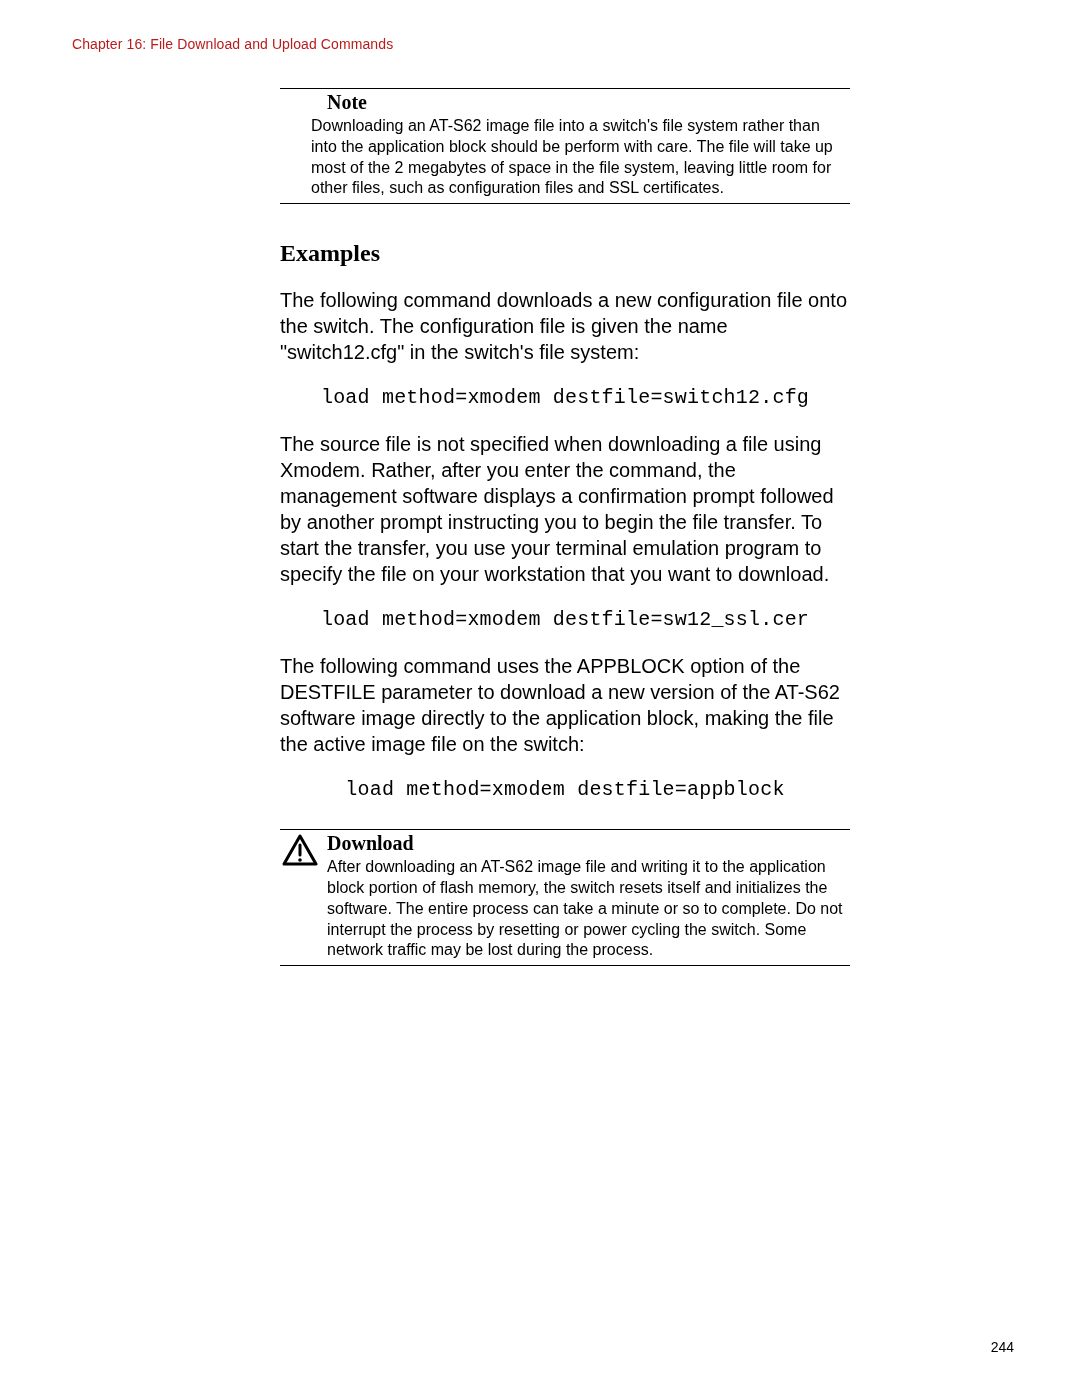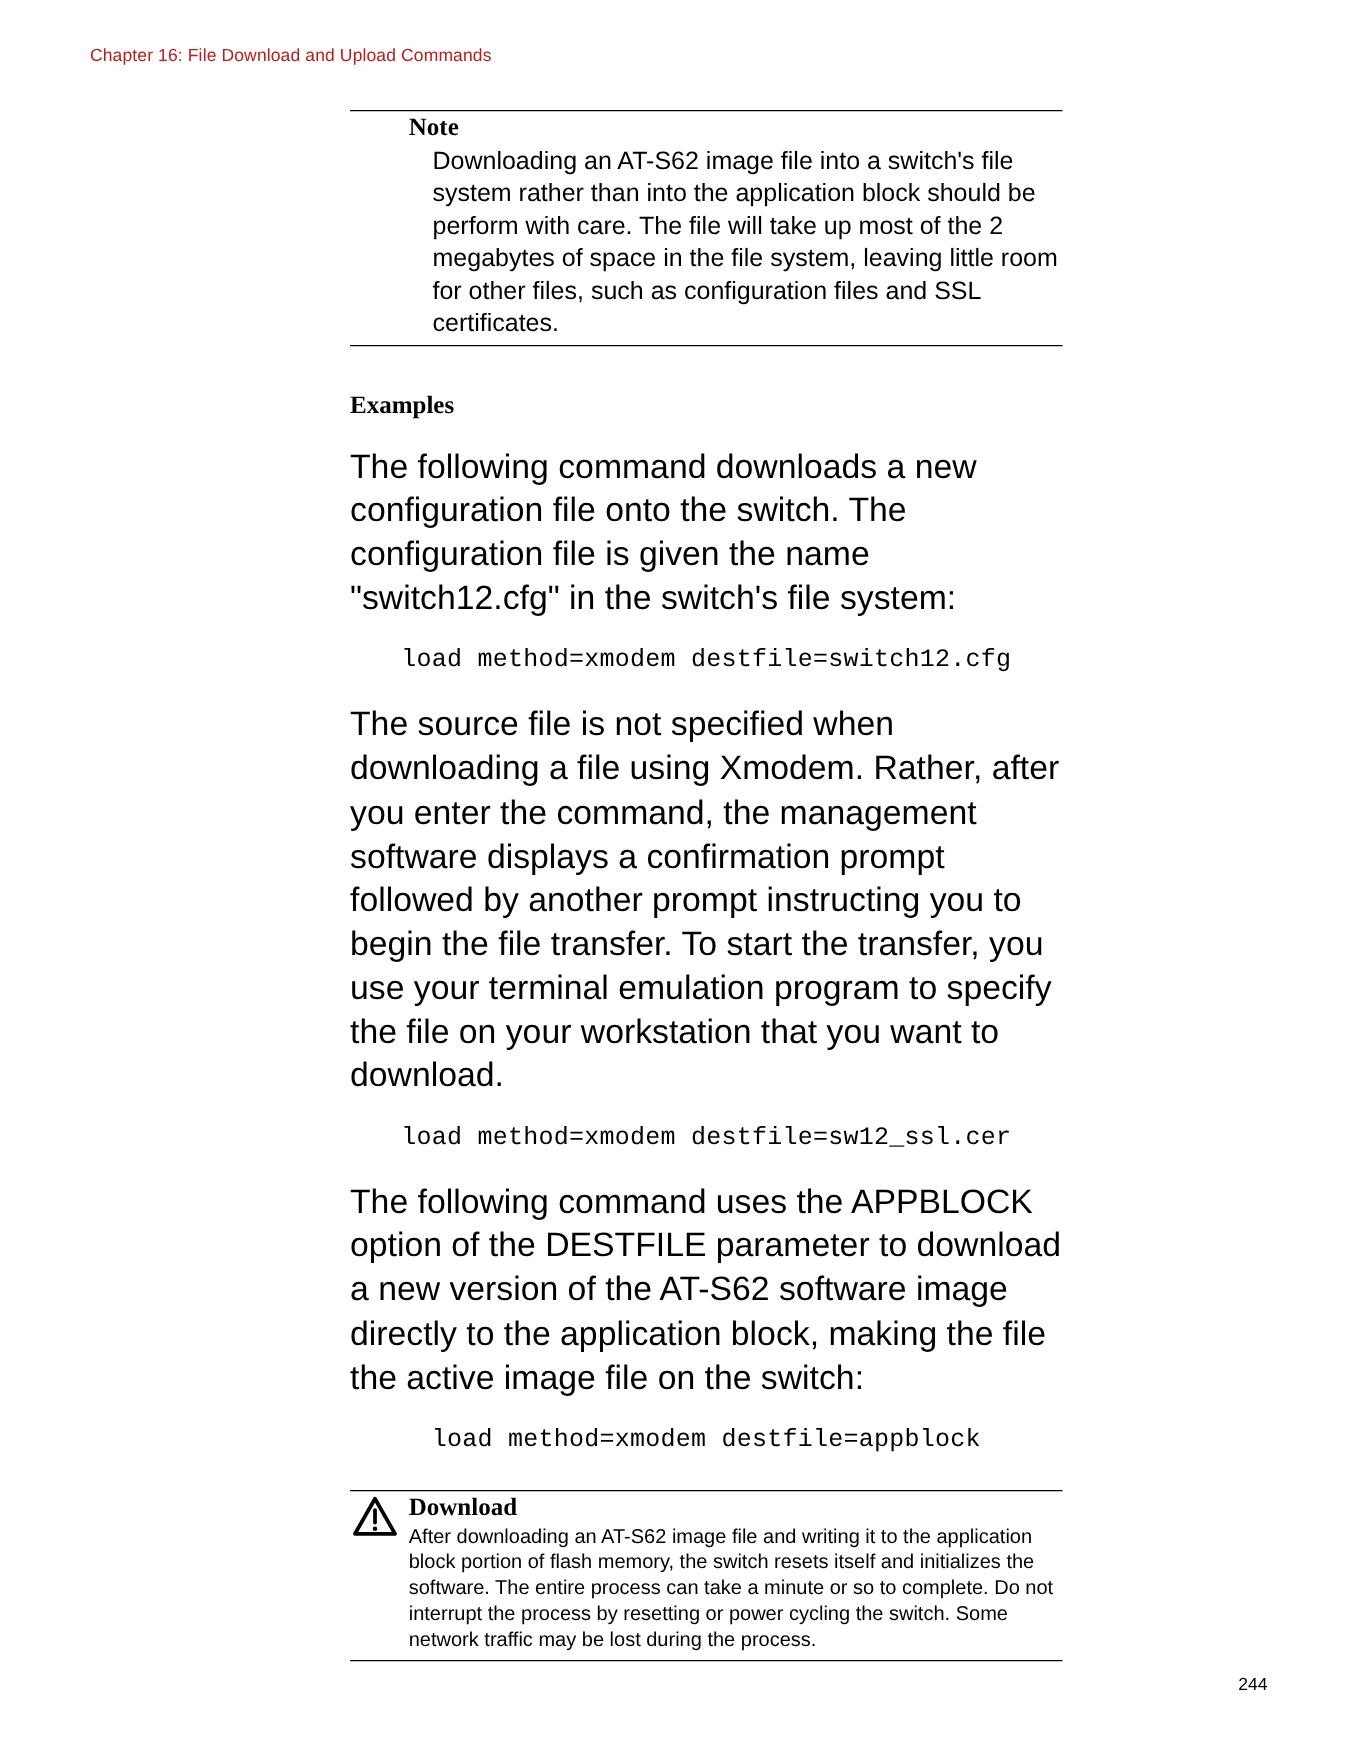"Downloading an AT-S62 image file" .note-body { font-size: 20px -> 16px; margin-left: 66px -> 31px }
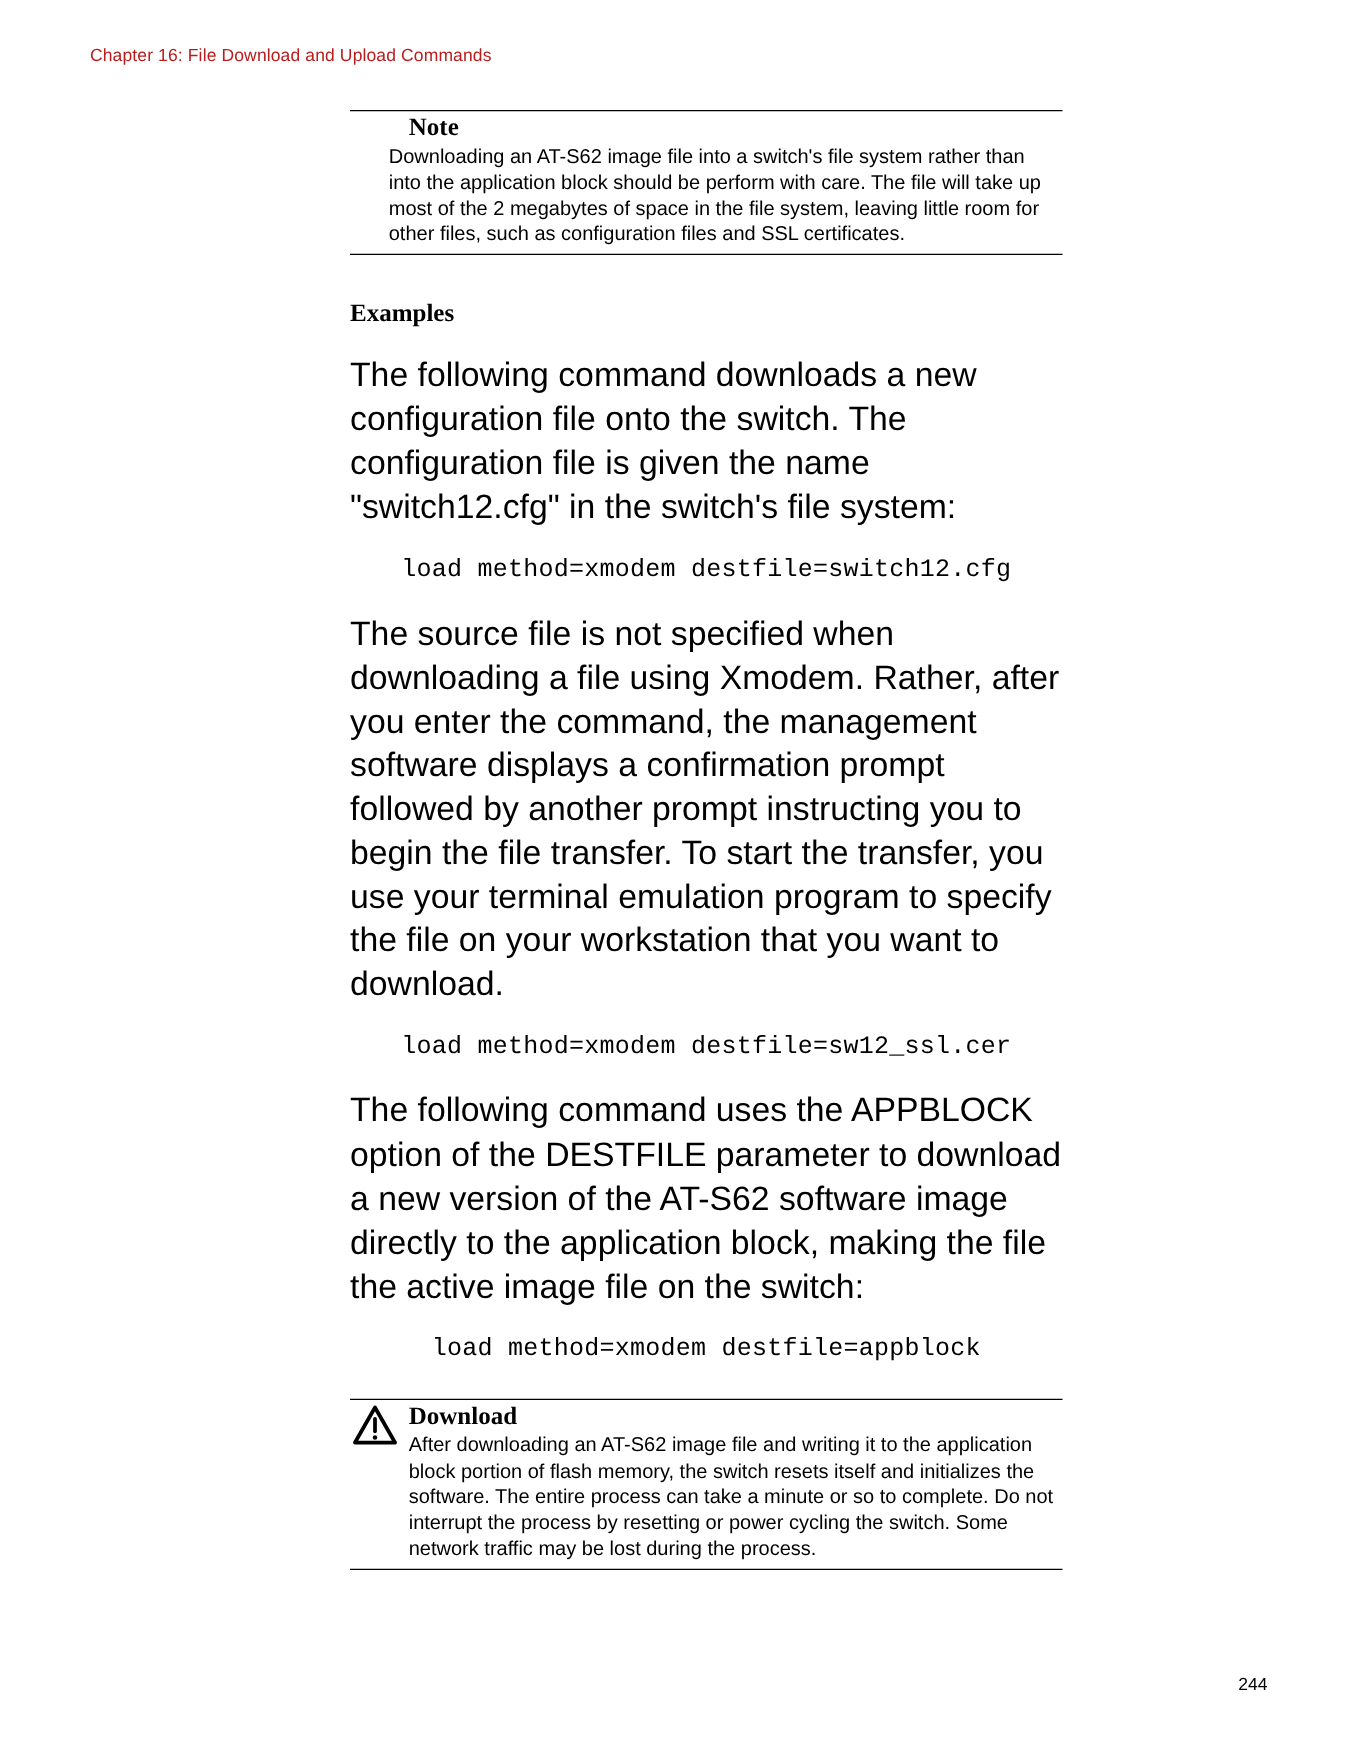"Examples" .section-heading { font-size: 20px -> 24px }
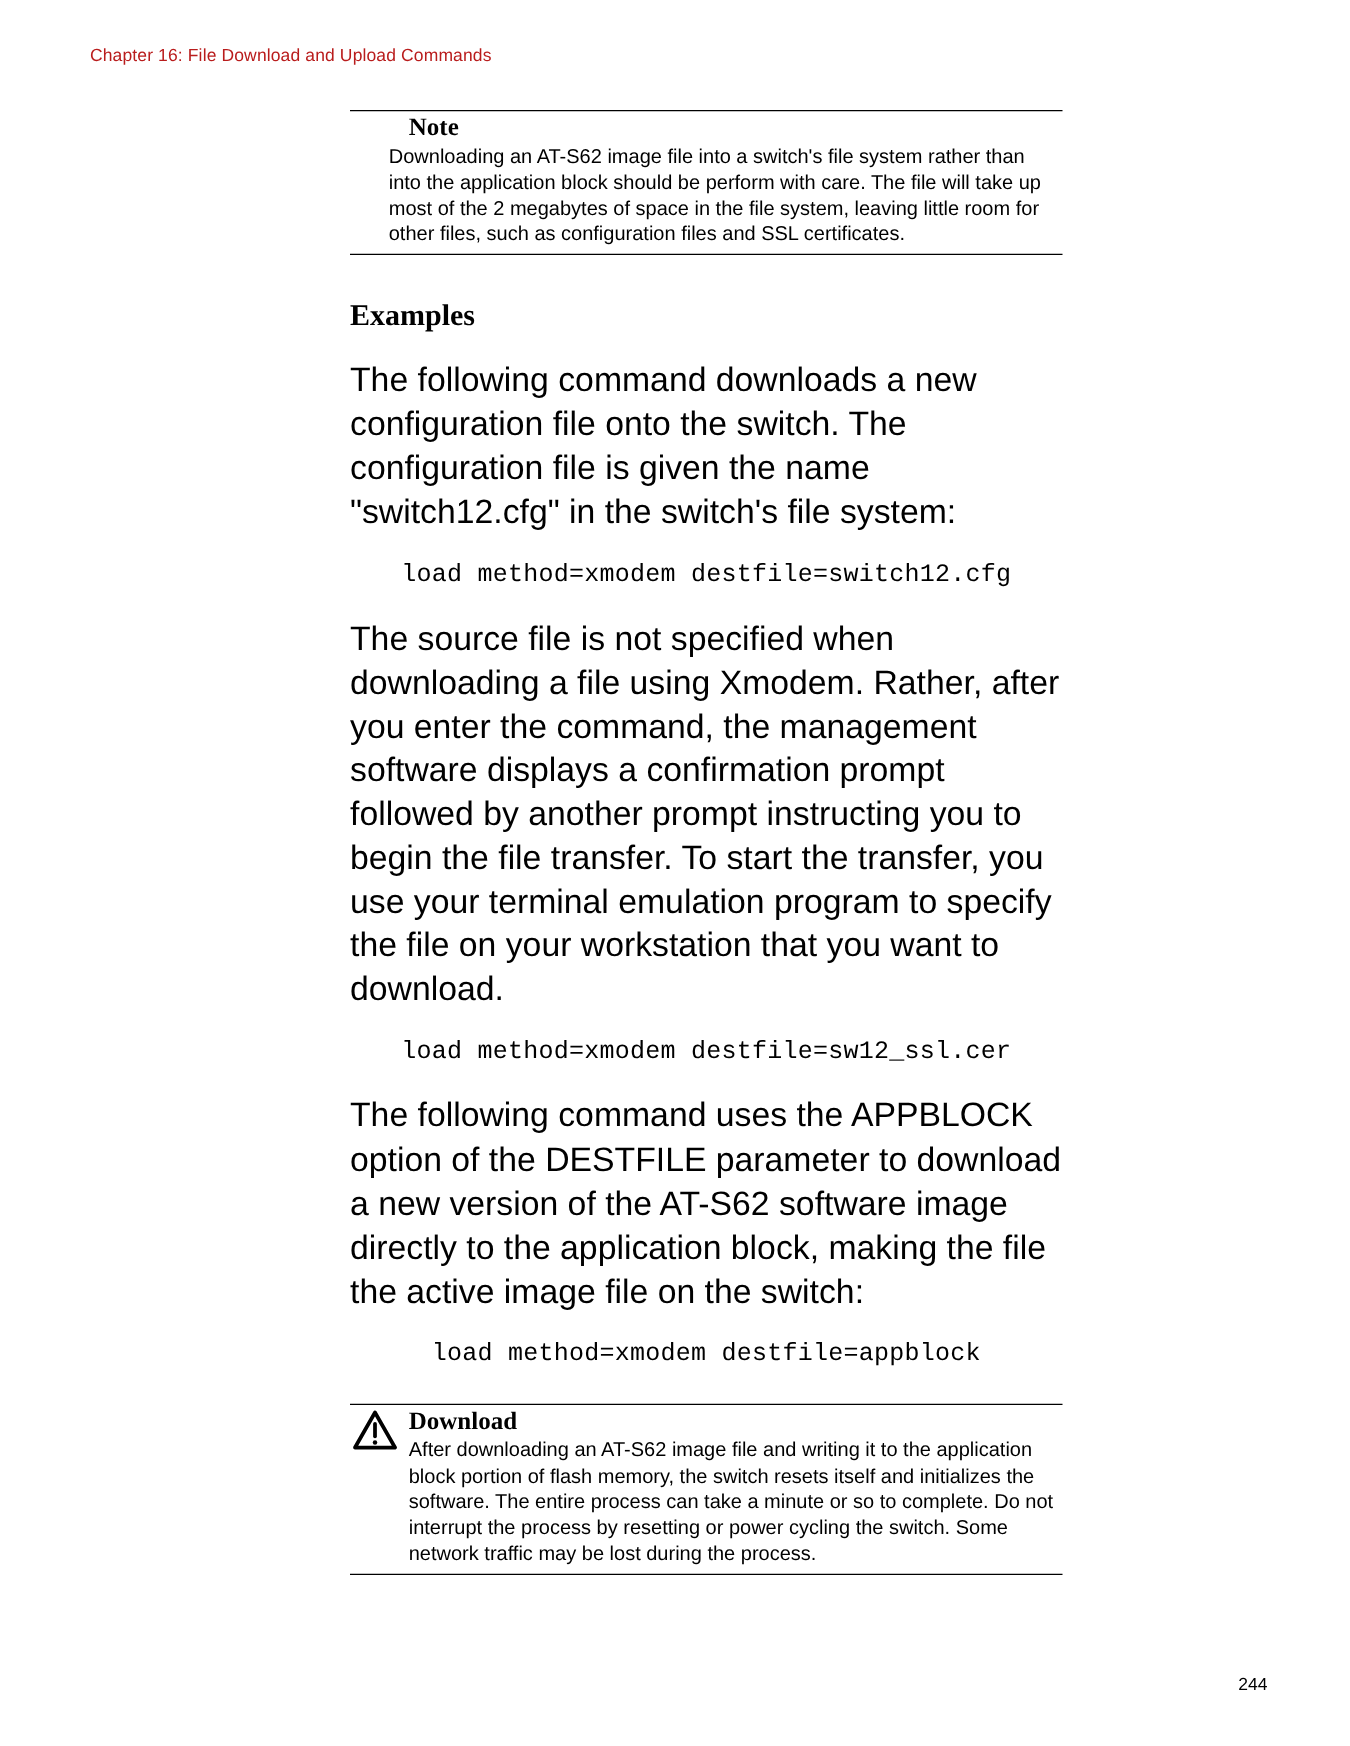"The following command downloads a" .para { font-size: 27px -> 20px }
